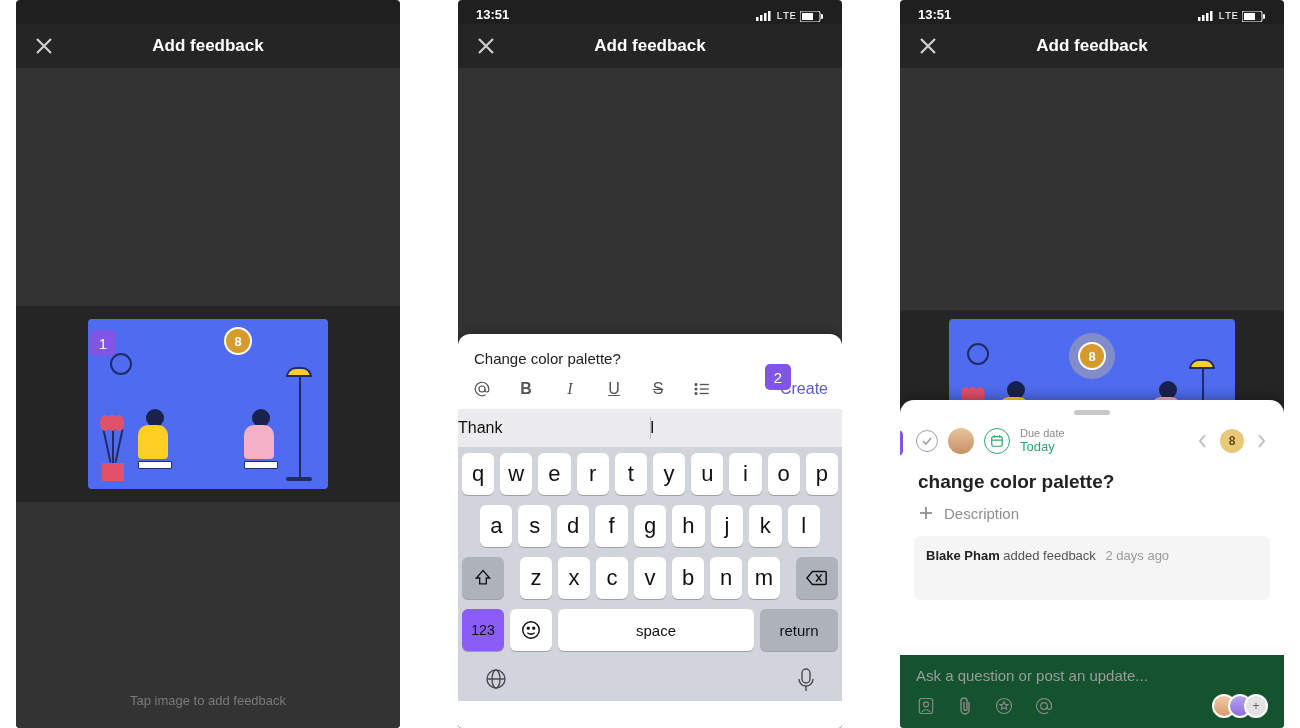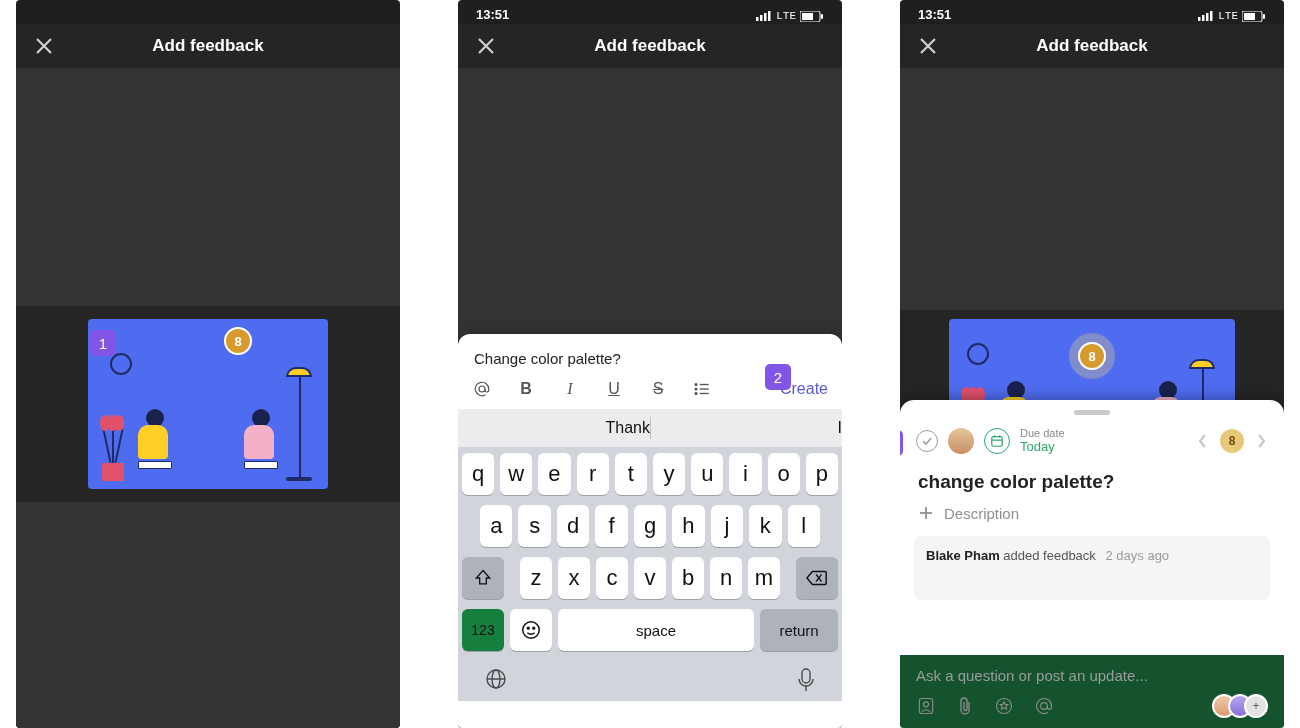"Thank" .suggest { justify-content: flex-end -> flex-start }
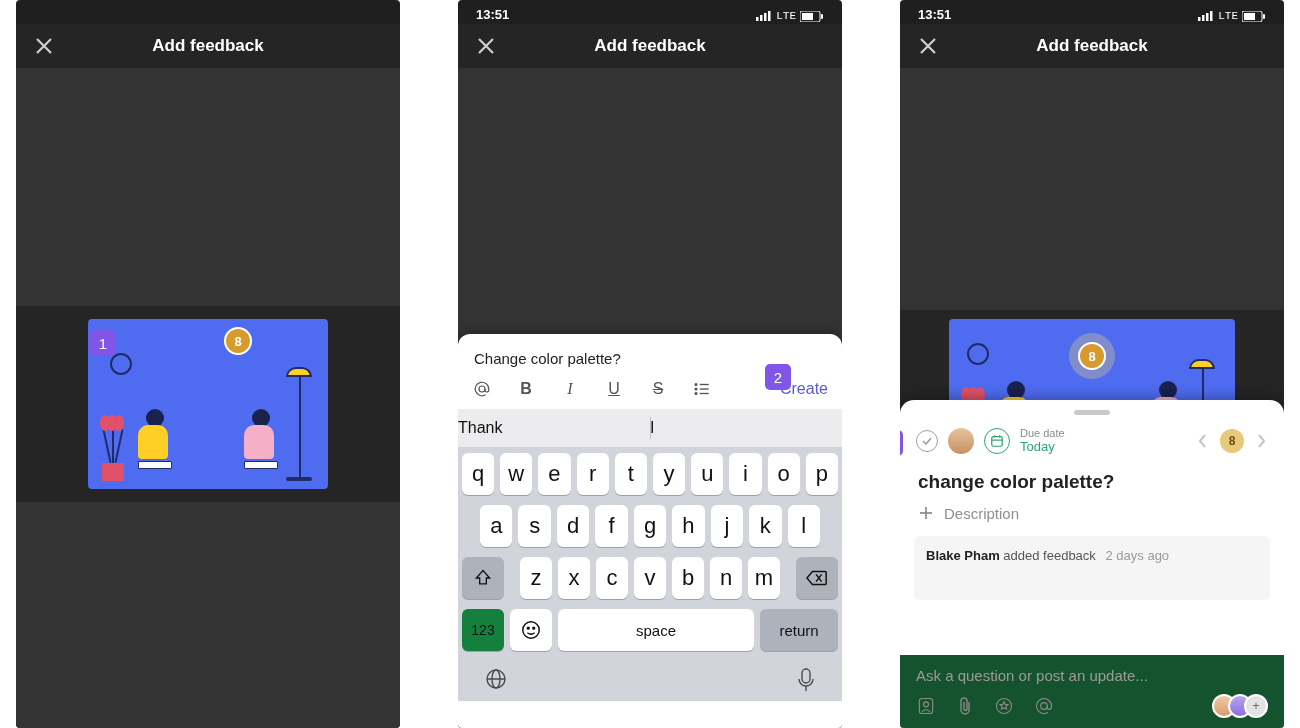"123" .bottomrow .key.num { background: #15803d -> #8b5cf6 }
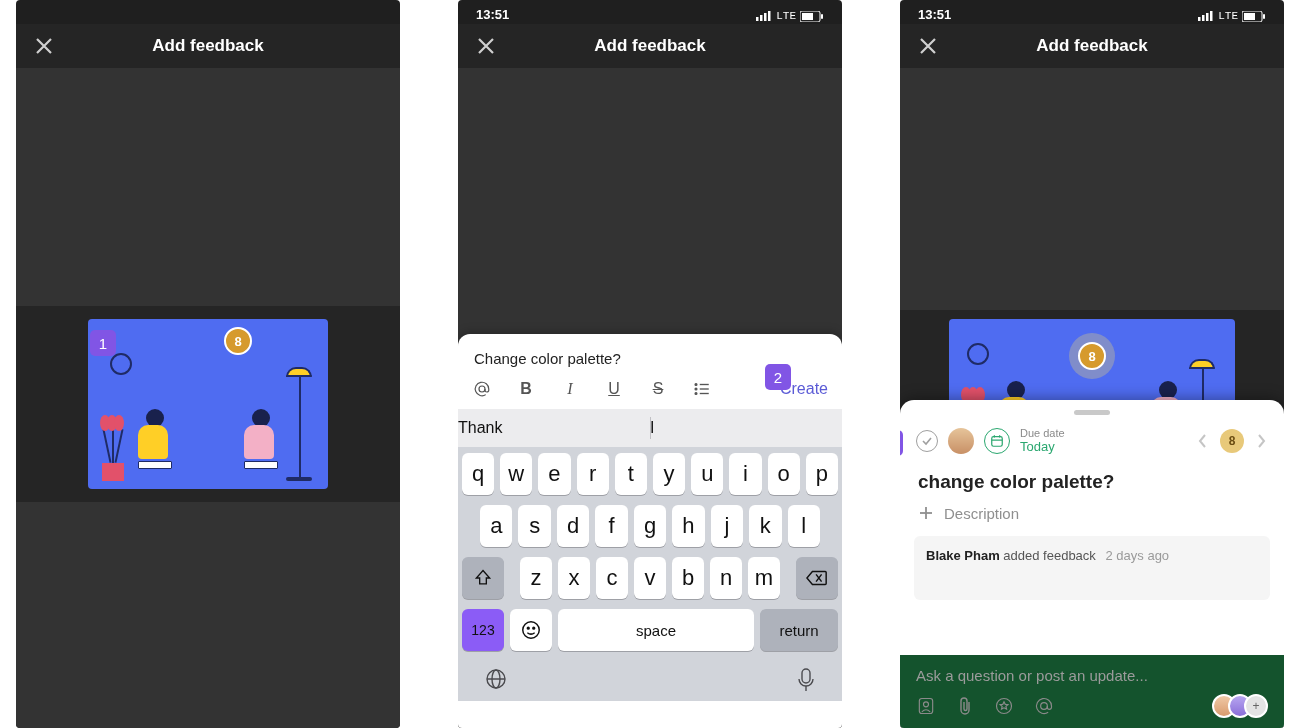"Tap image to add feedback" div.hint { html: none -> <div>Tap image to add feedback</div> }
